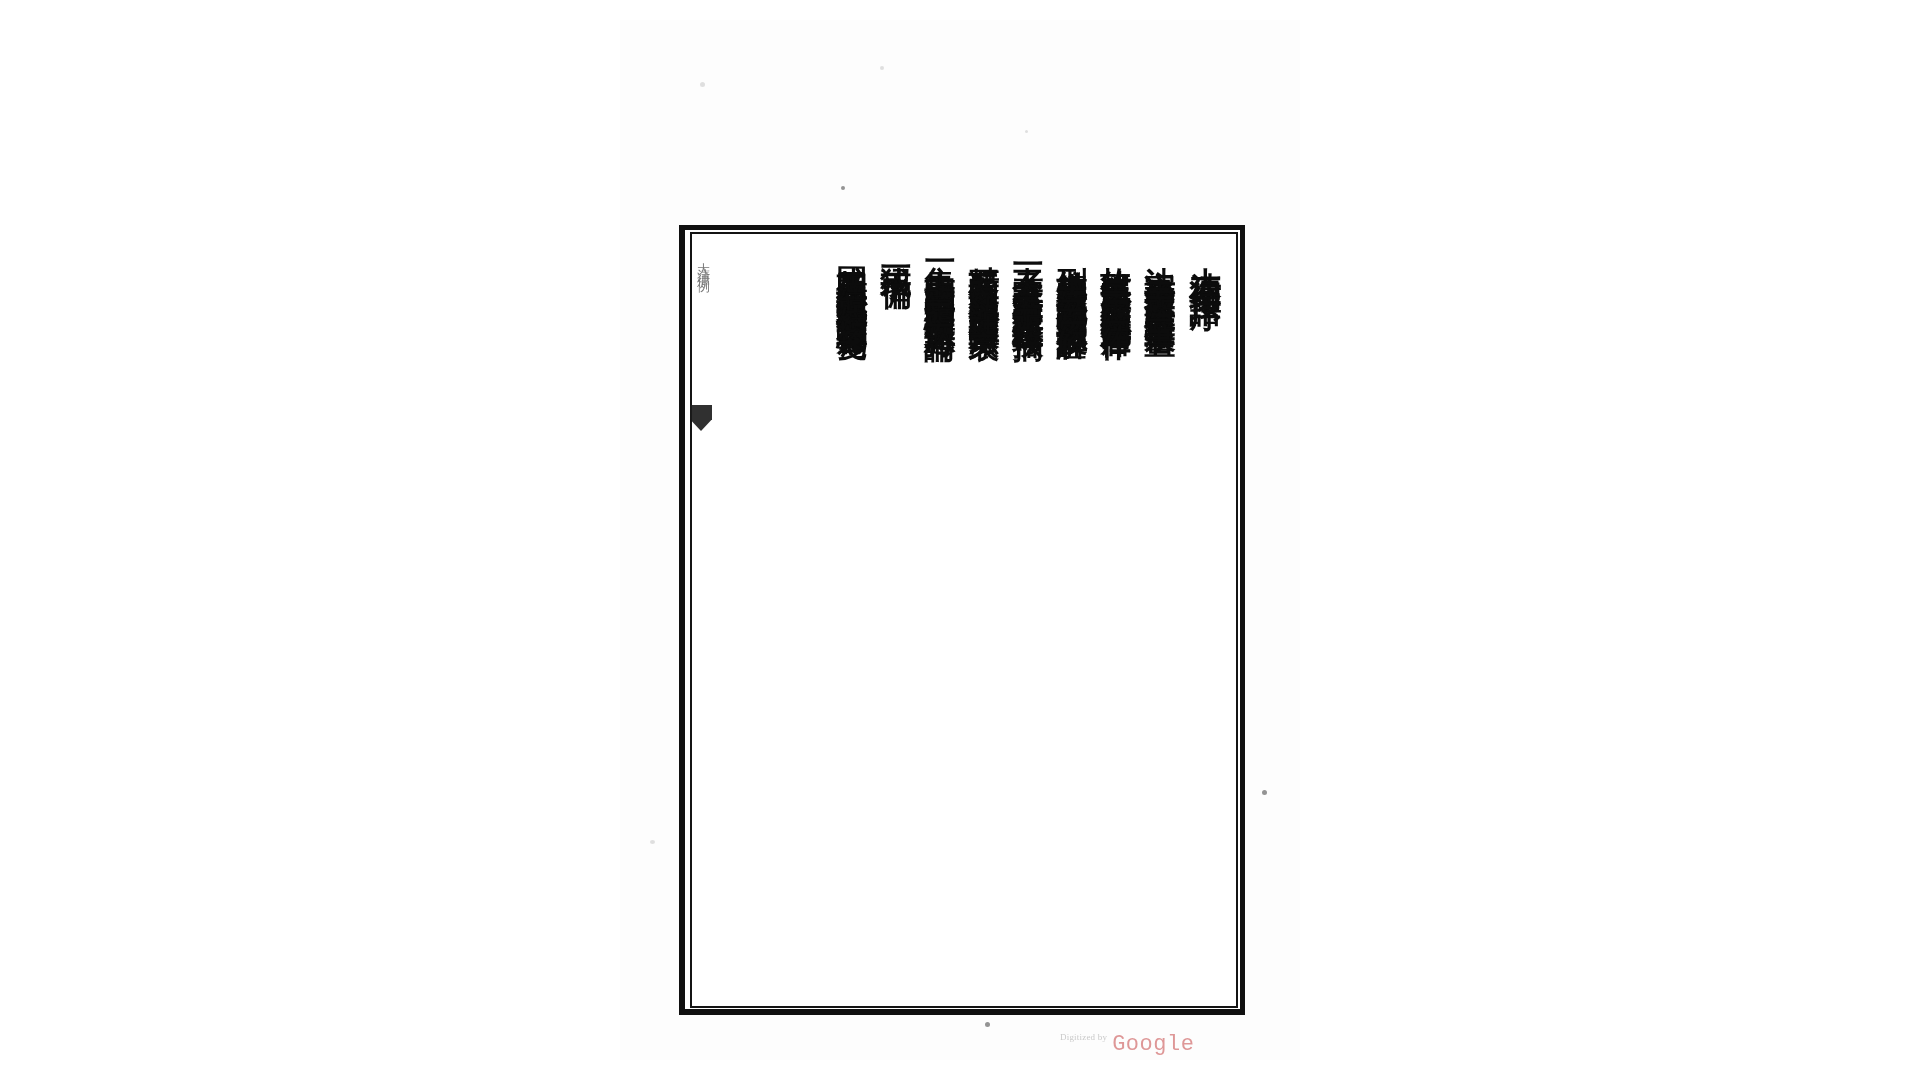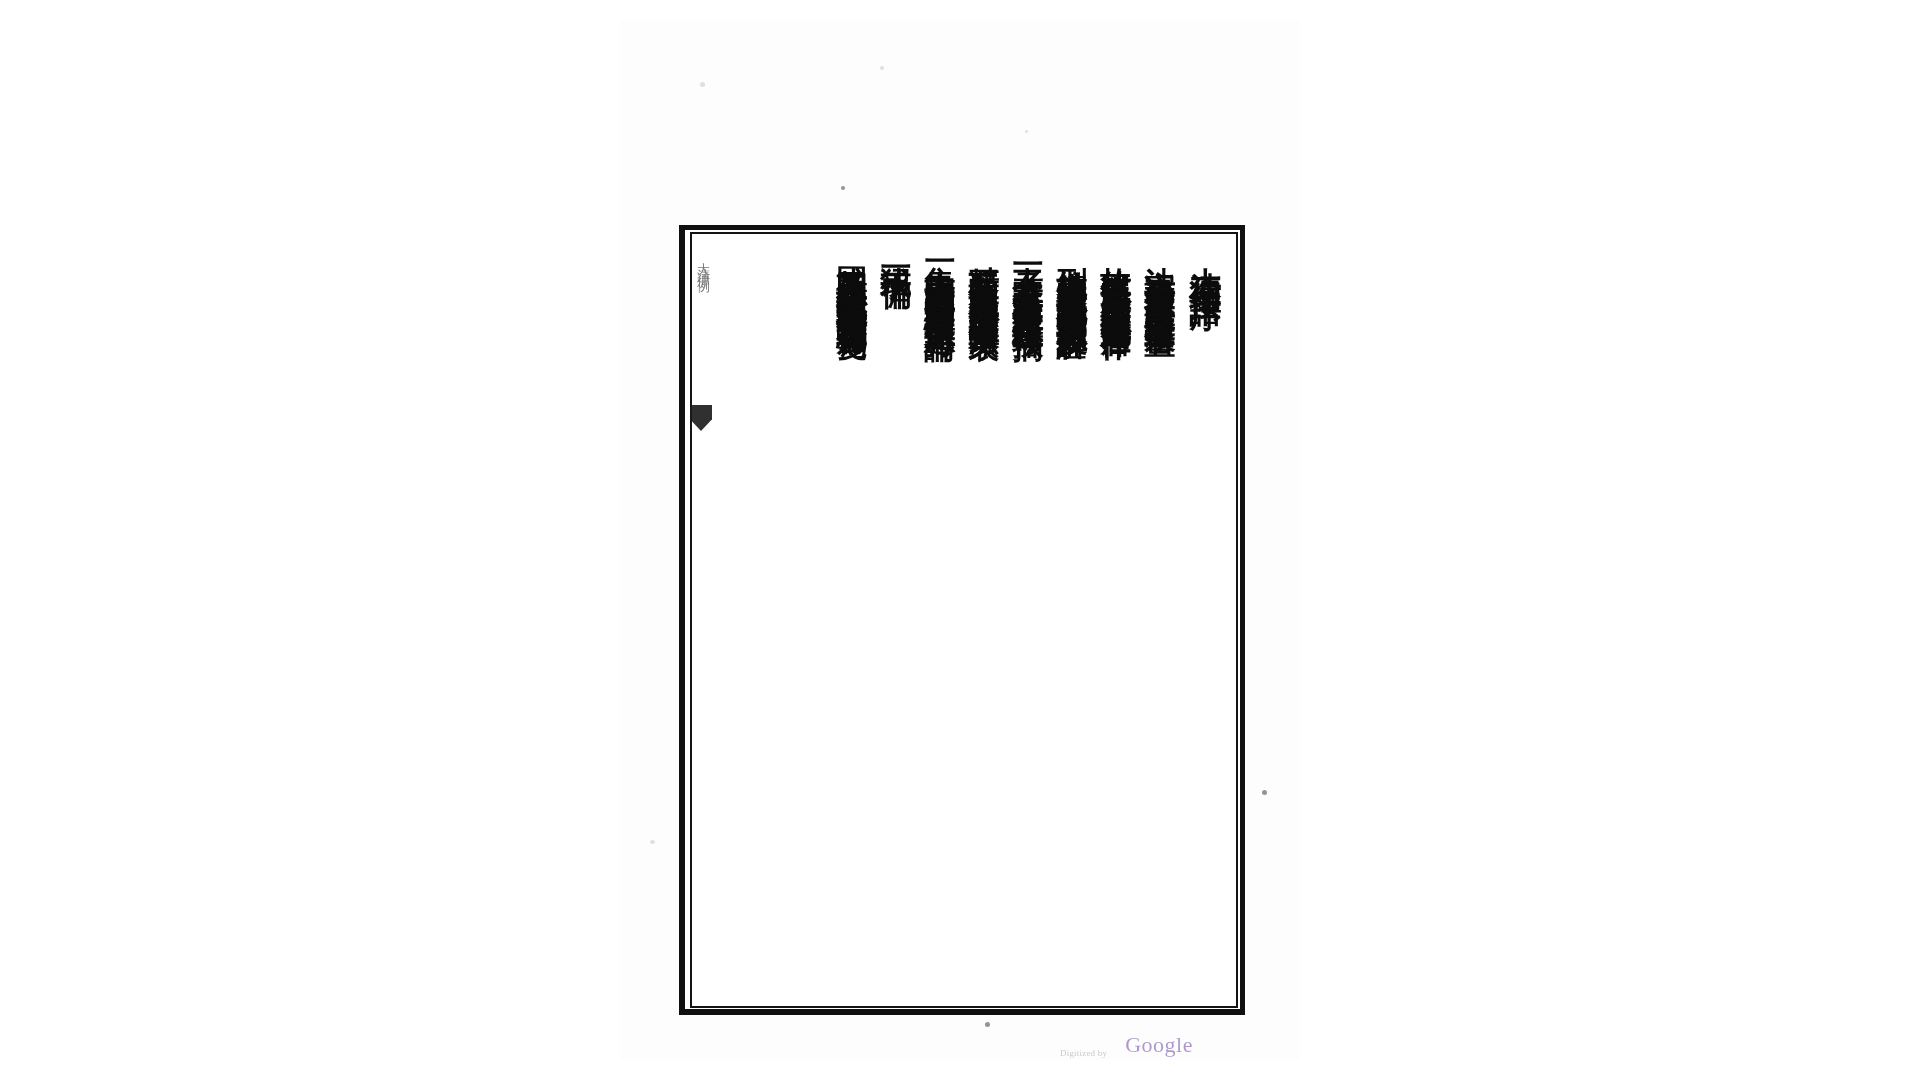"Digitized by" .watermark { align-items: flex-end -> flex-start; gap: 18px -> 5px }
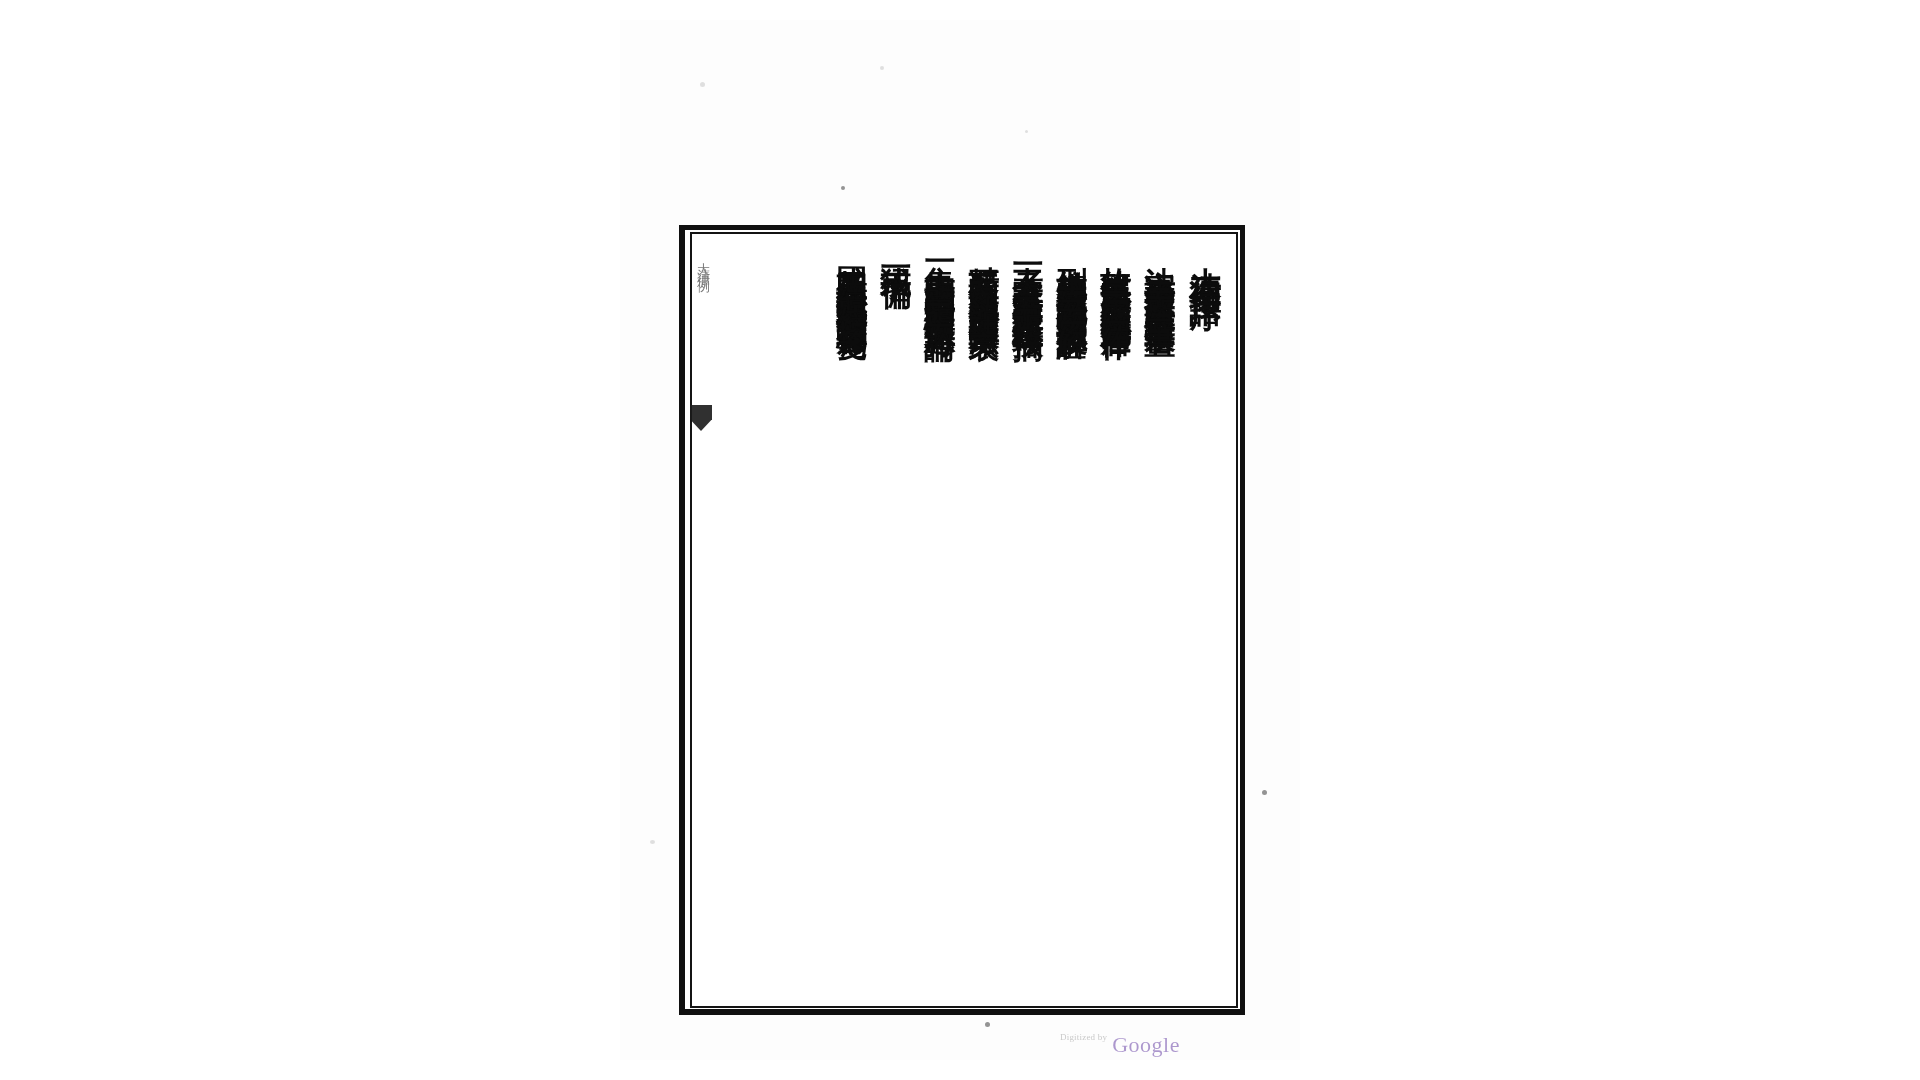"Google" .watermark .google { color: #4c1d95 -> #b91c1c; font-family: Liberation Serif, serif -> Liberation Mono, monospace }
